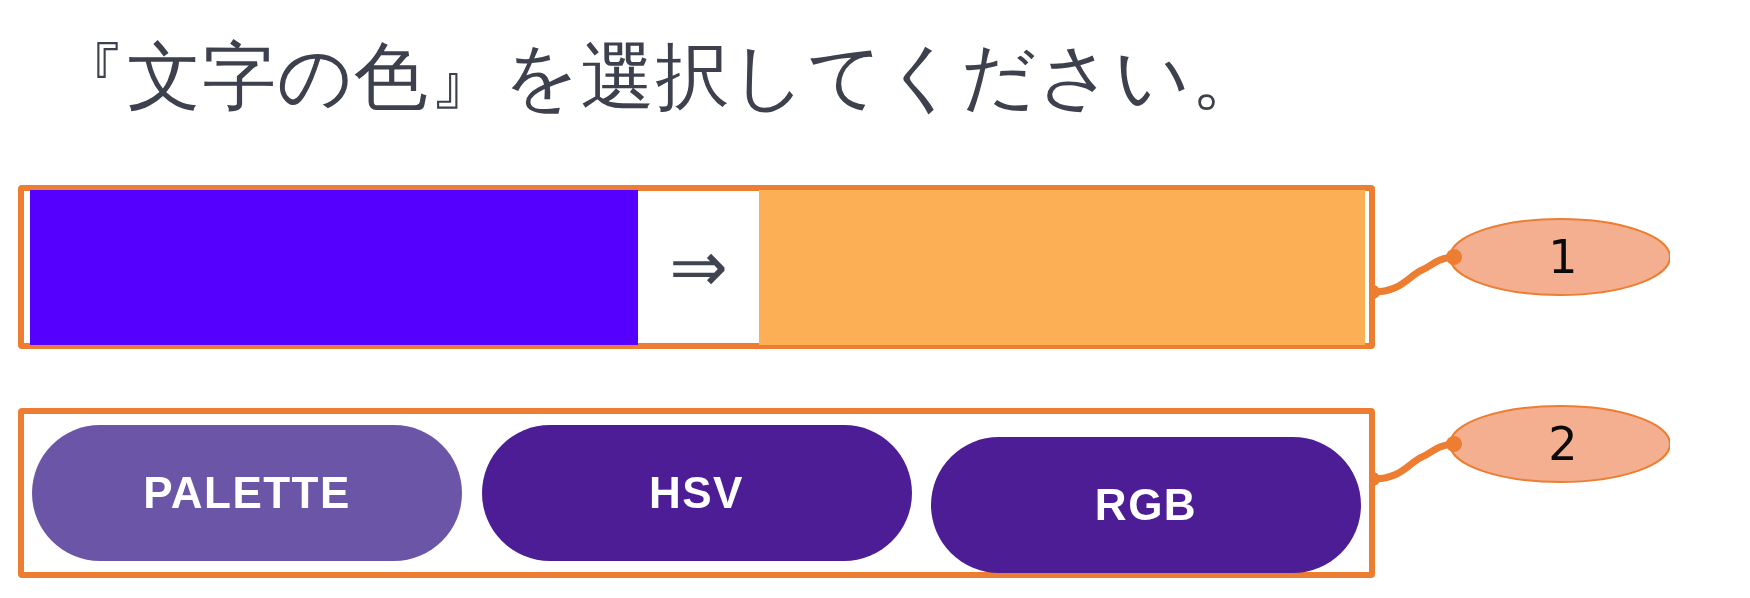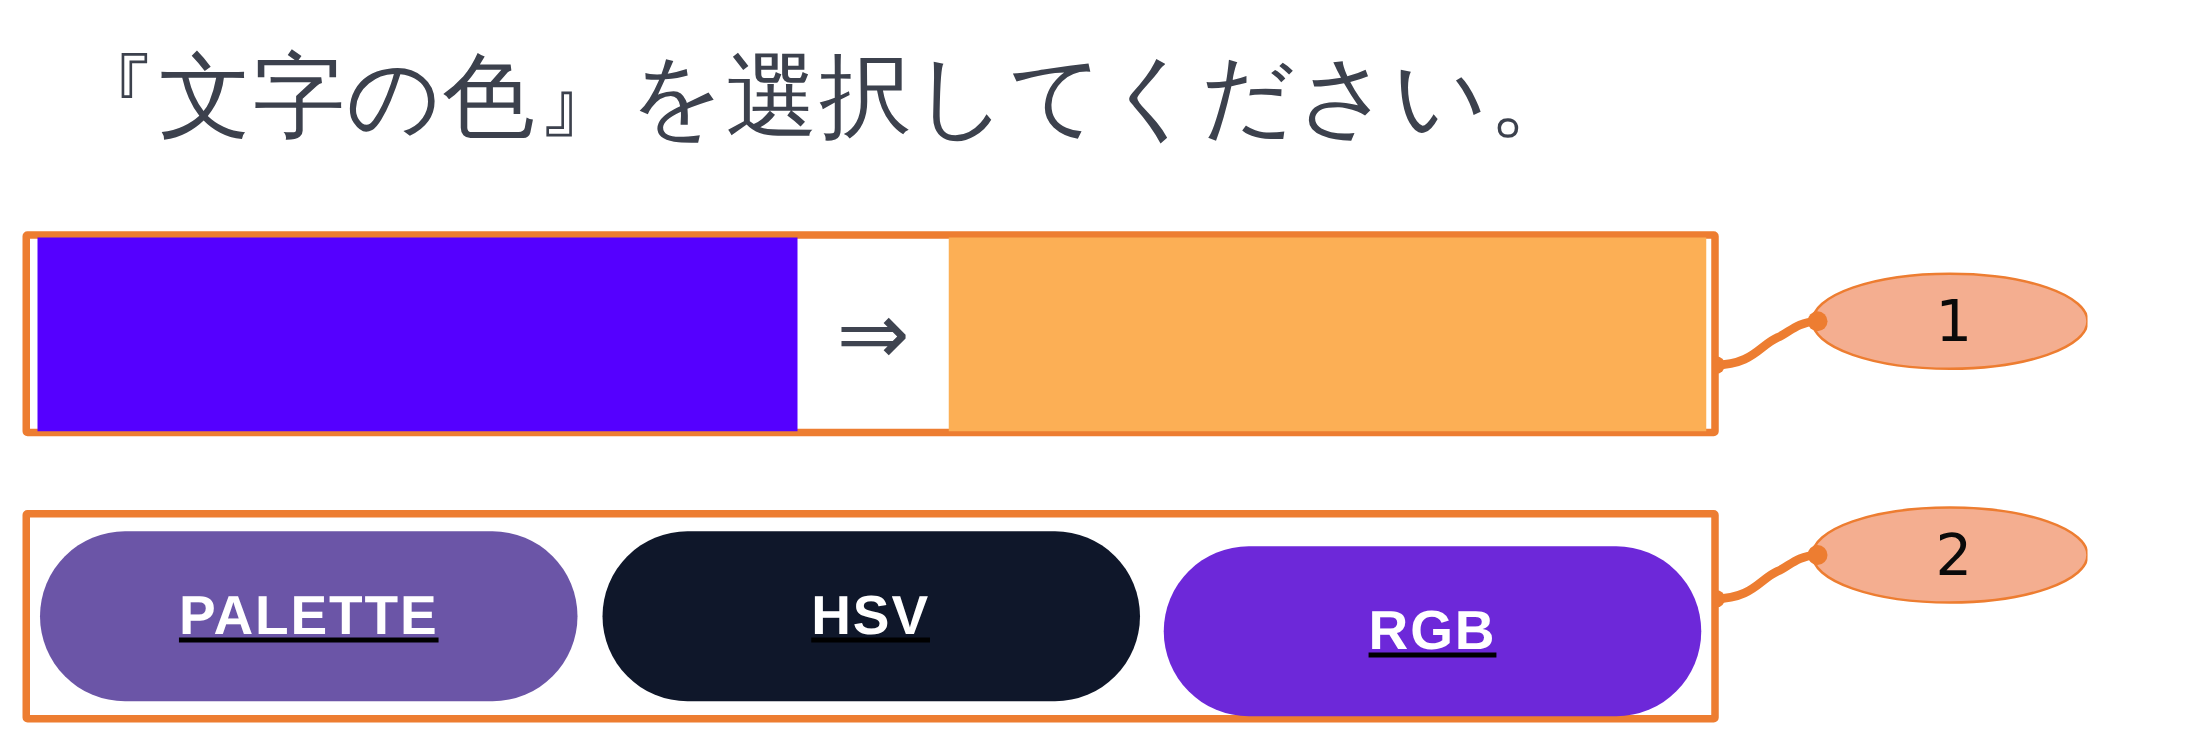"PALETTE" #mode-buttons { text-decoration: underline -> none }
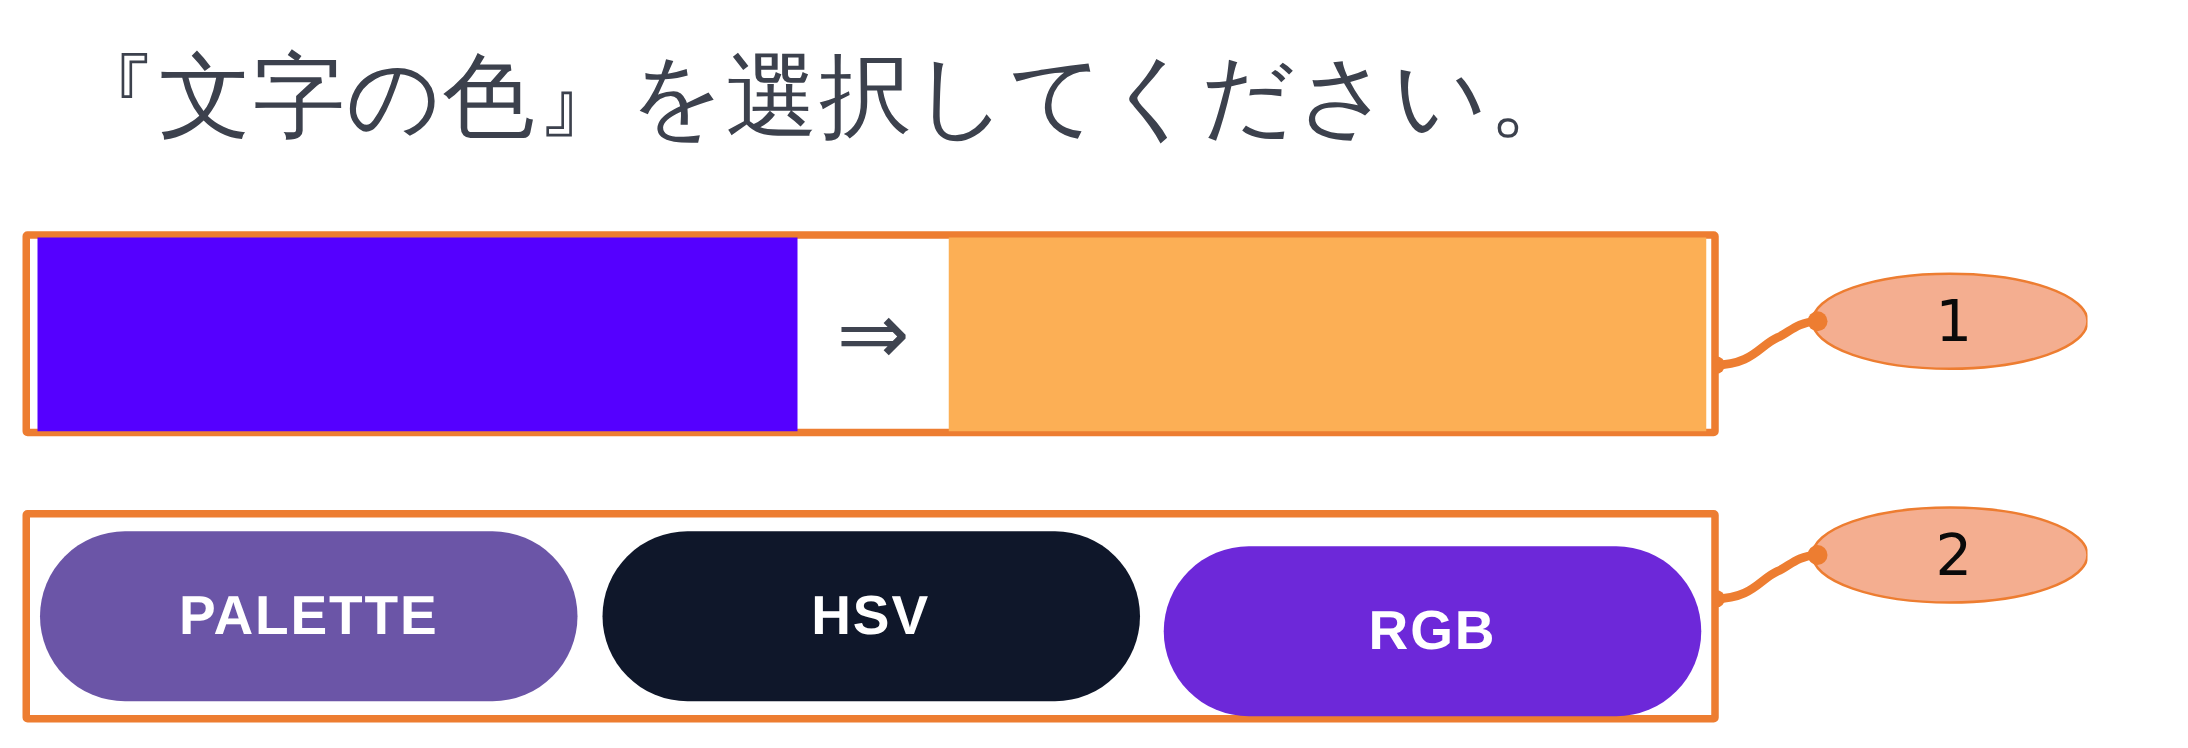"HSV" button.mode-btn { background: #0f172a -> #4c1d95 }
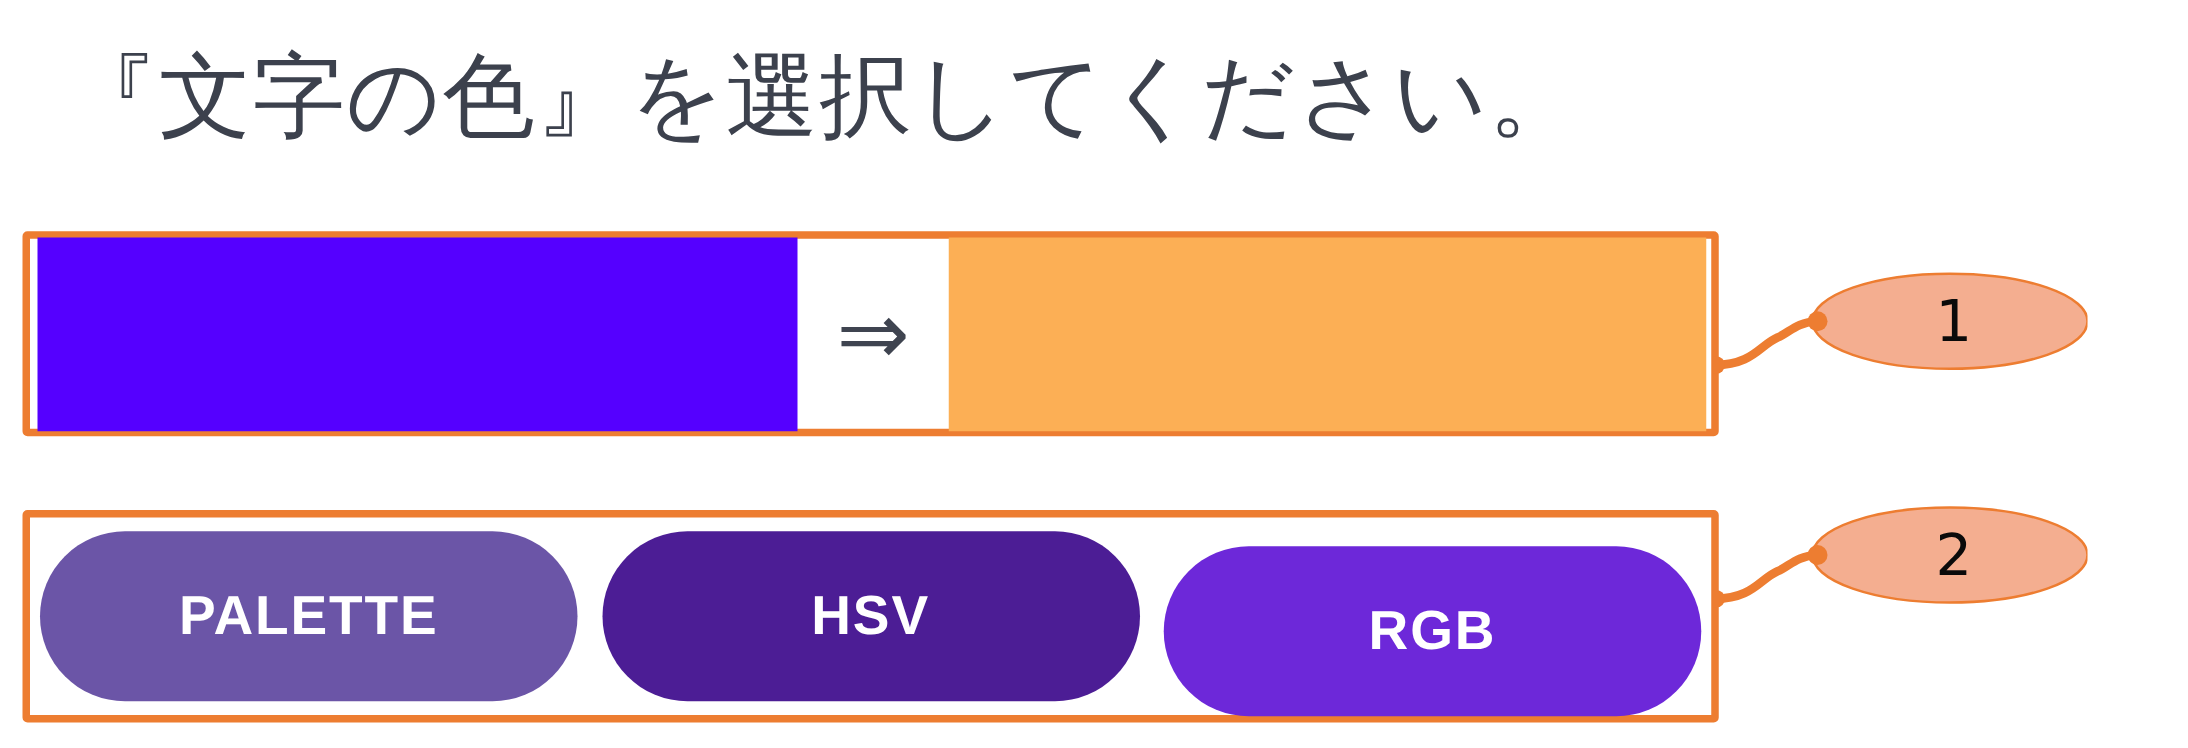"RGB" button.mode-btn { background: #6d28d9 -> #4c1d95 }
